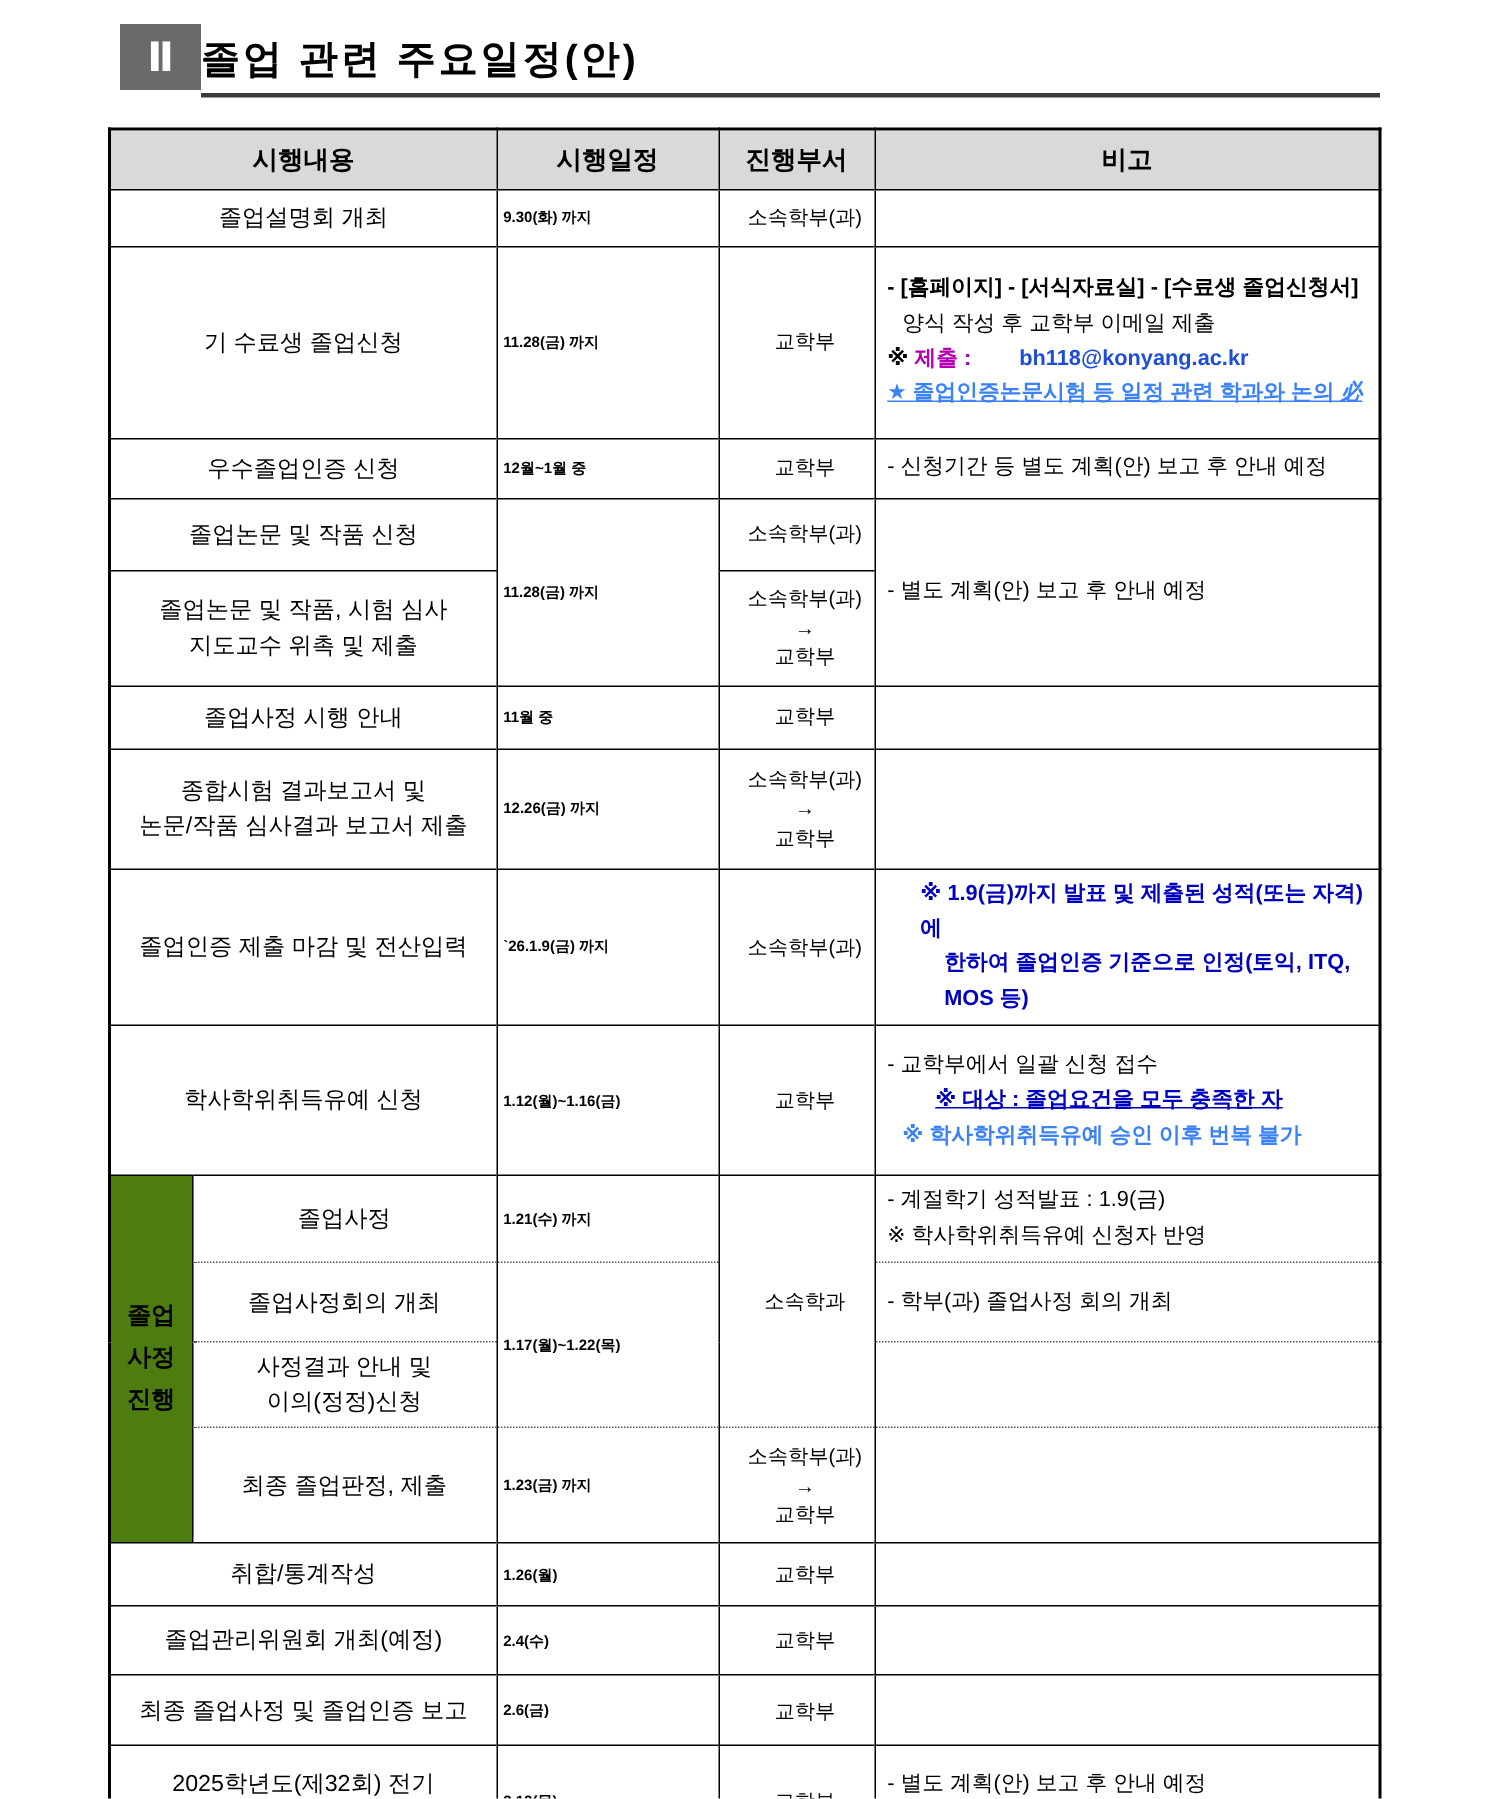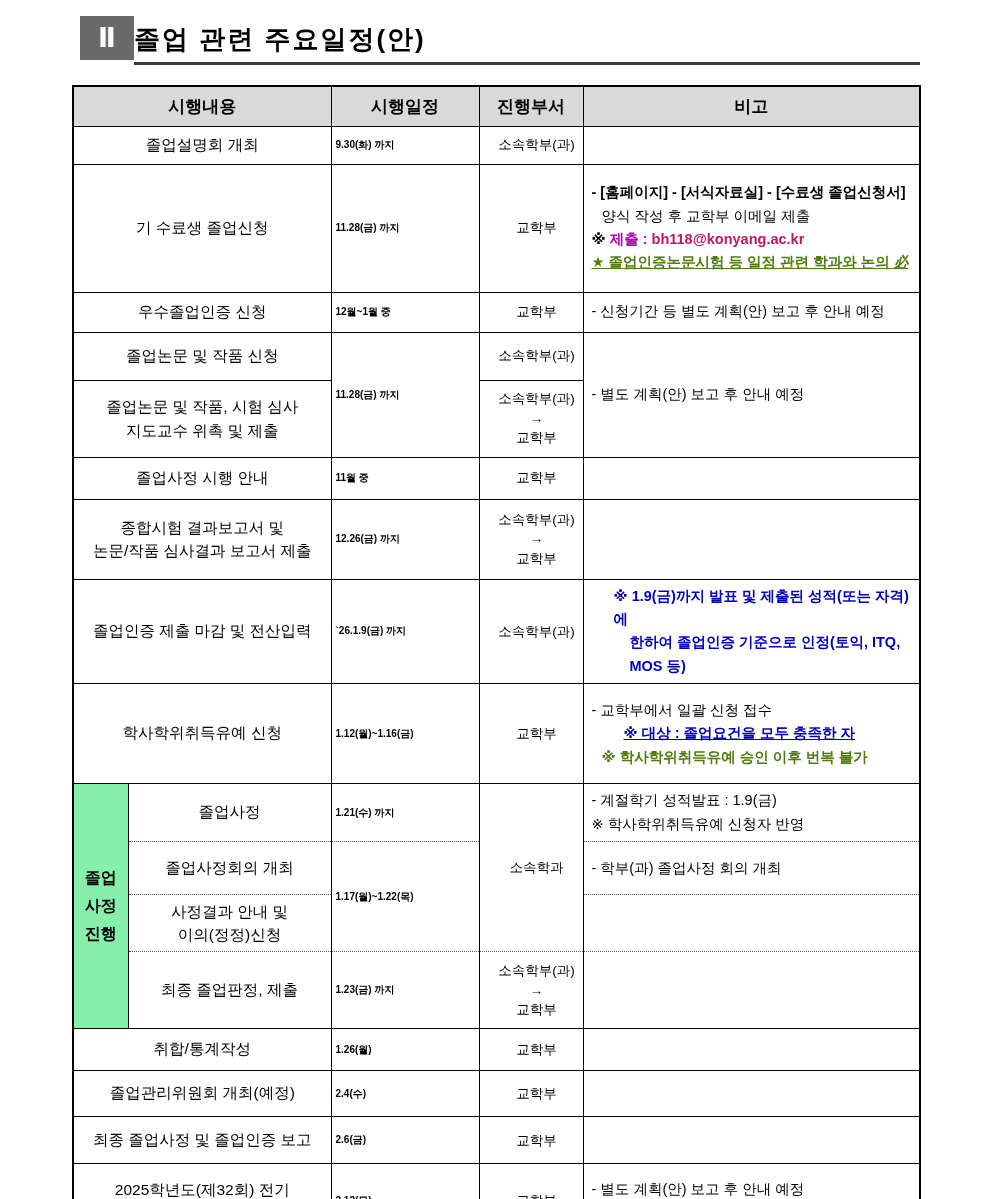"bh118@konyang.ac.kr" .purple { color: #be185d -> #1d4ed8; margin-left: none -> 28px }
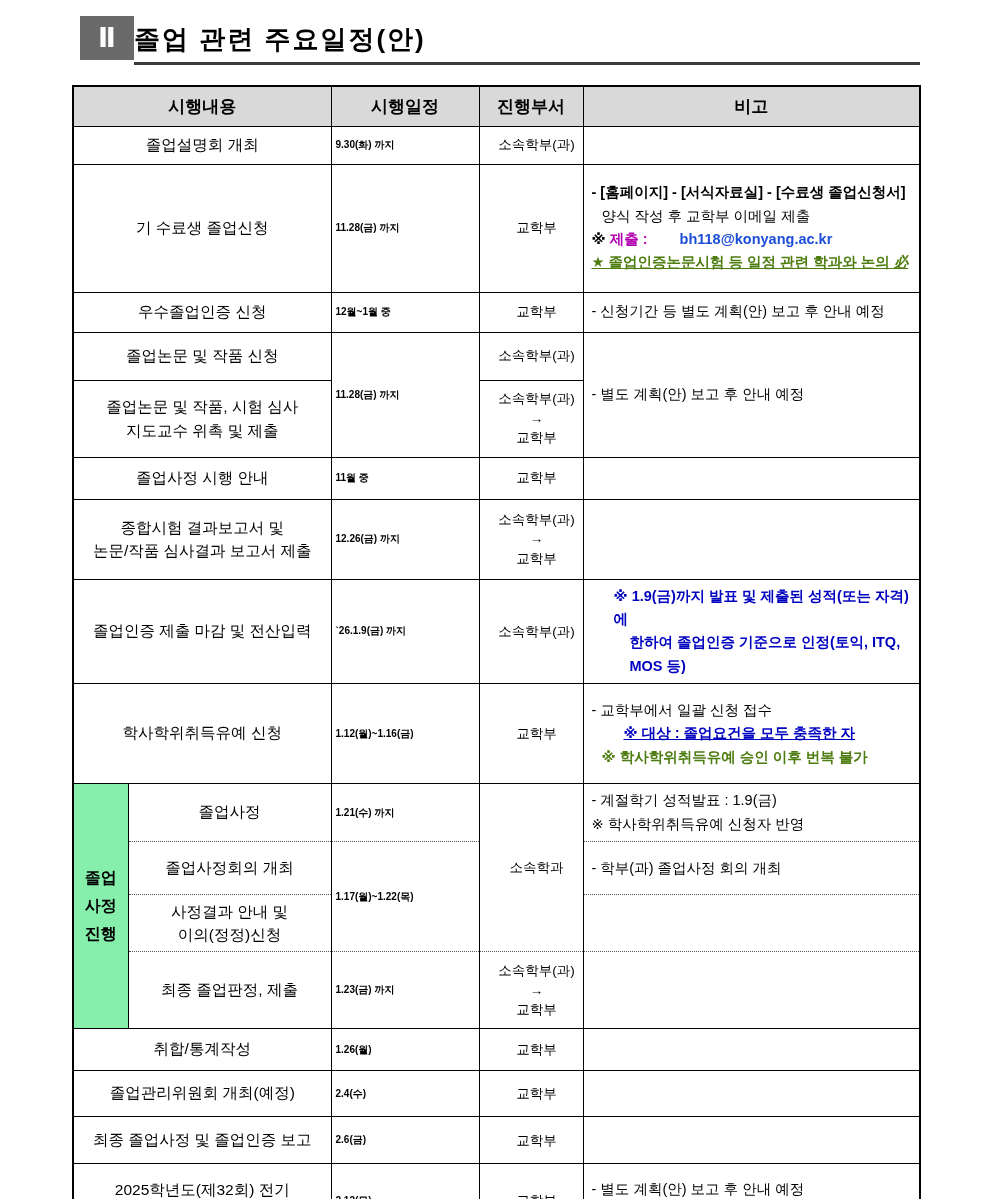"★ 졸업인증논문시험 등 일정 관련" .red { color: #4d7c0f -> #3b82f6 }
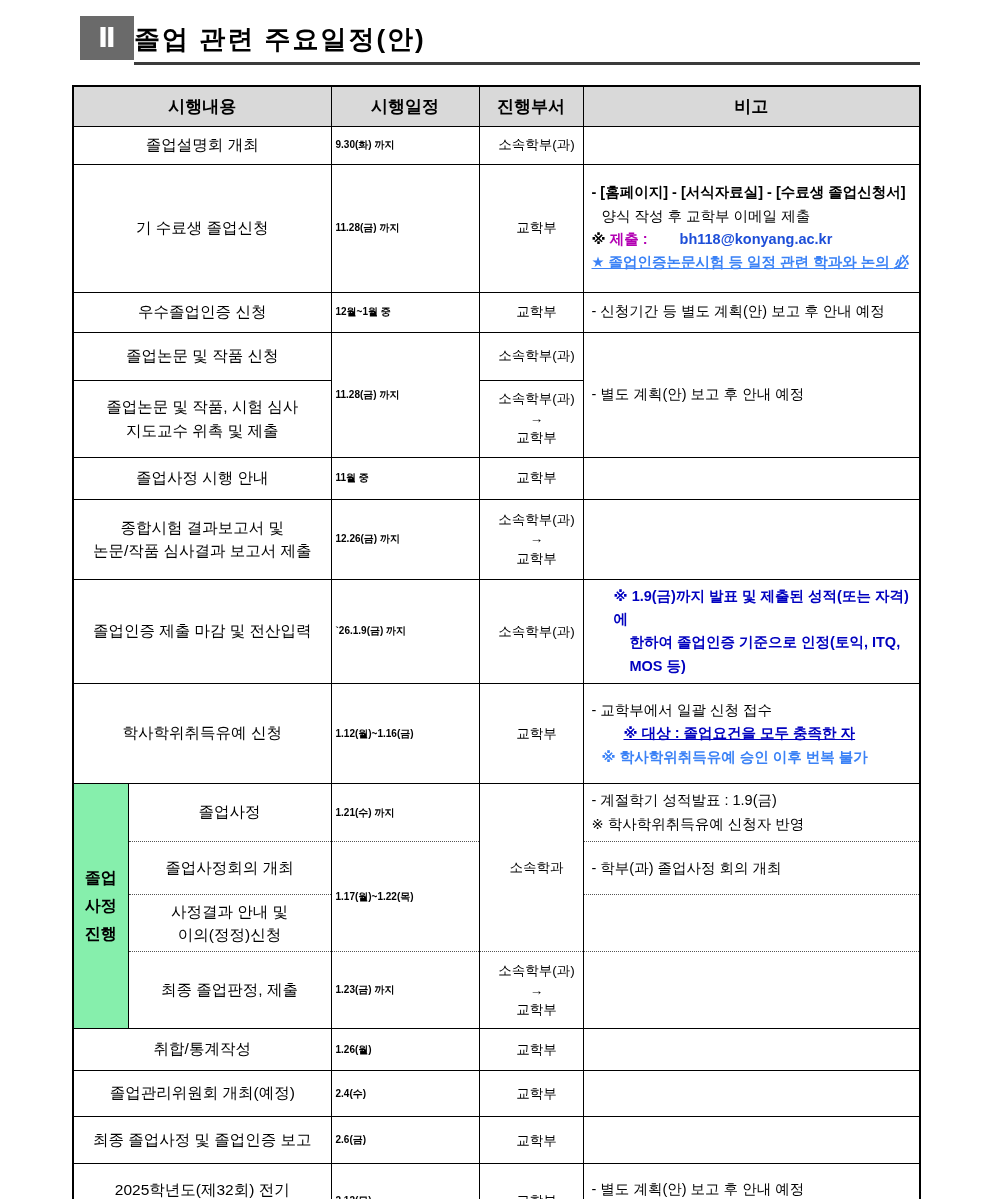"졸업" td.group-label { background: #86efac -> #4d7c0f }
